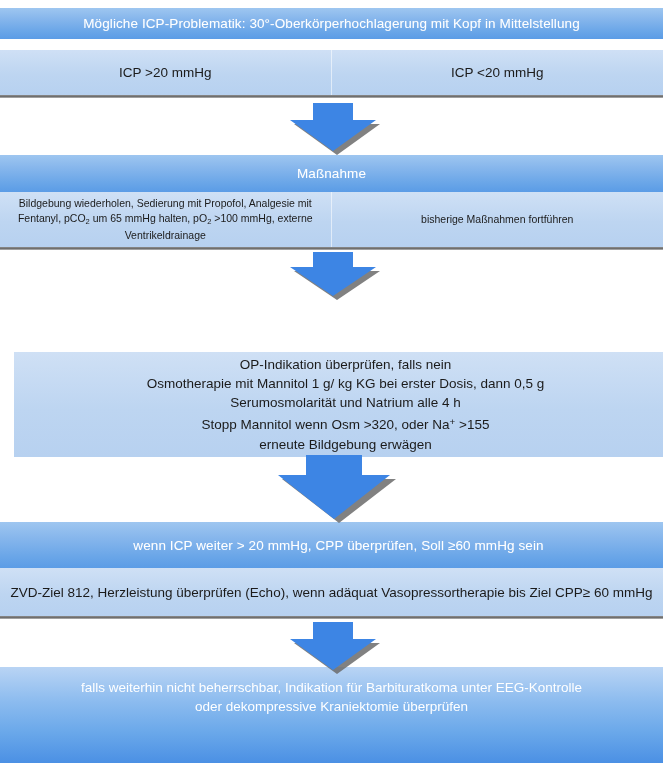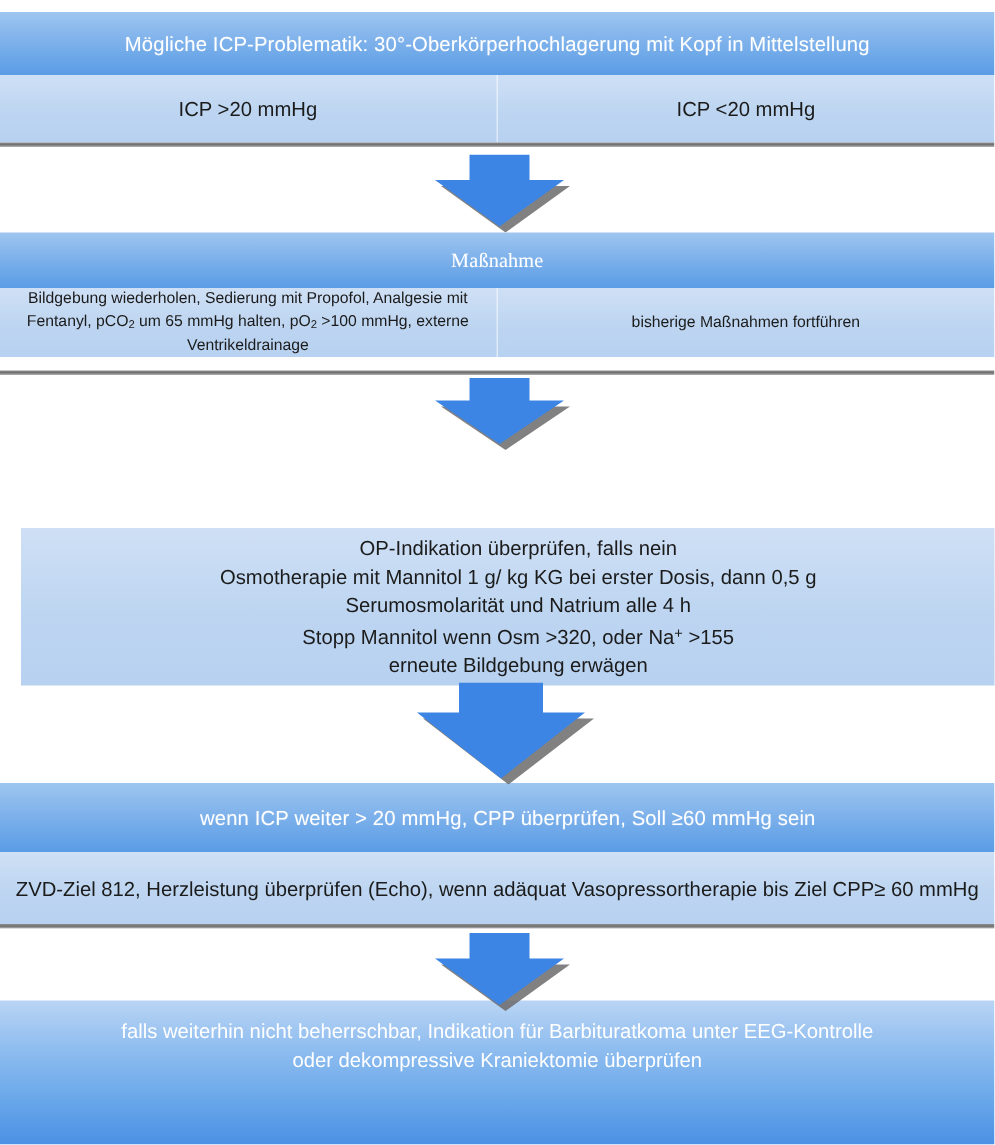"Mögliche ICP-Problematik:" div.band { height: 42px -> 31px }
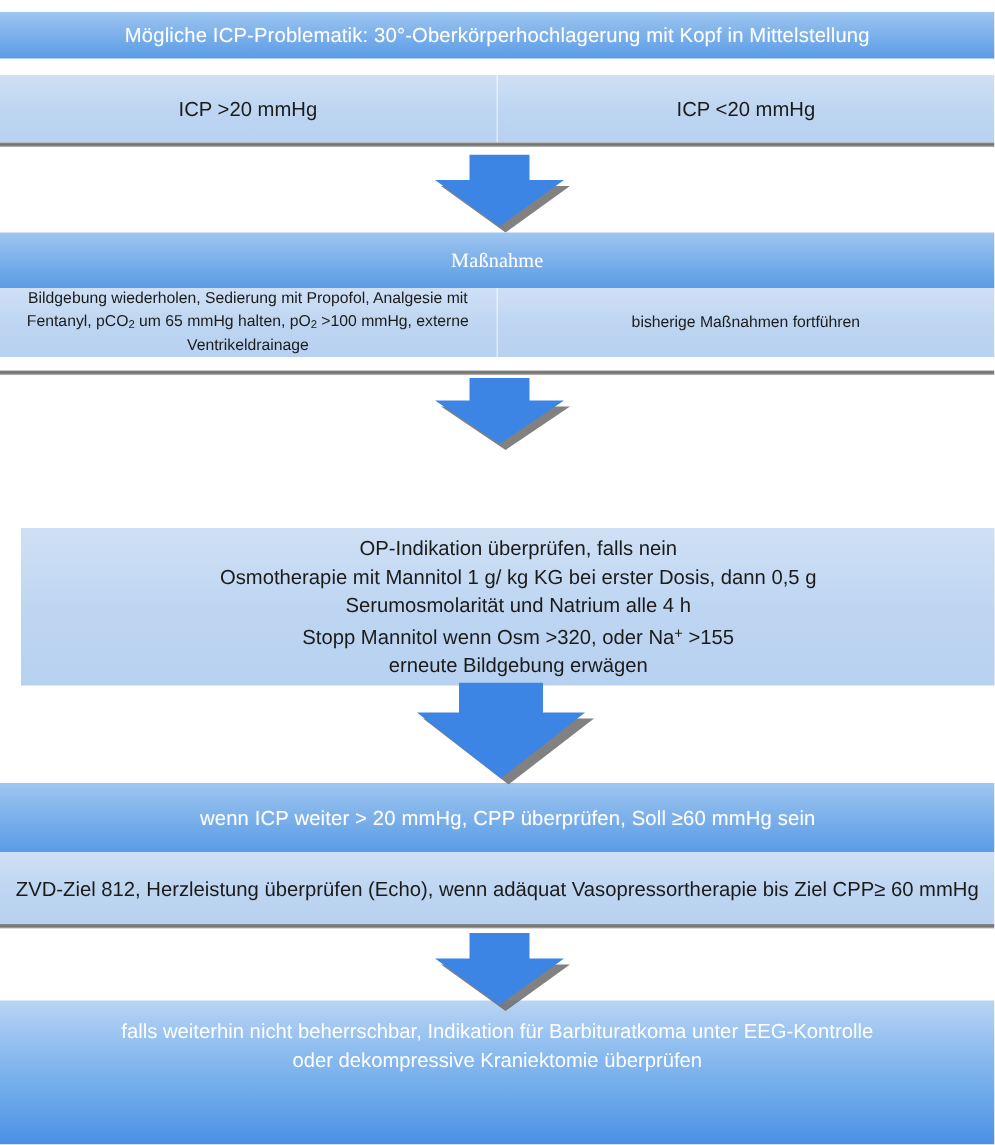"Maßnahme" div.band { font-family: Liberation Serif, serif -> none }
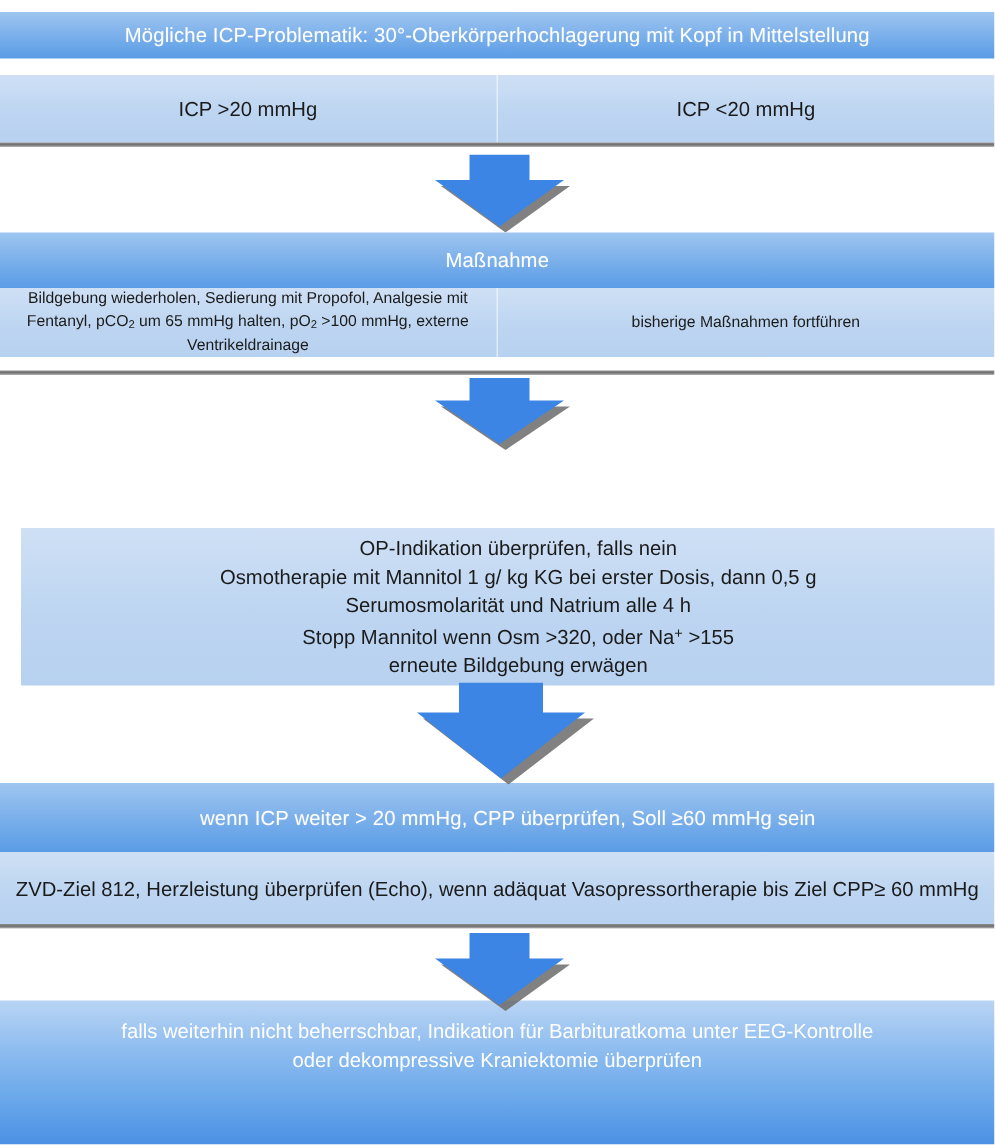"Bildgebung wiederholen, Sedierung mit" div.band { height: 46px -> 55px }
